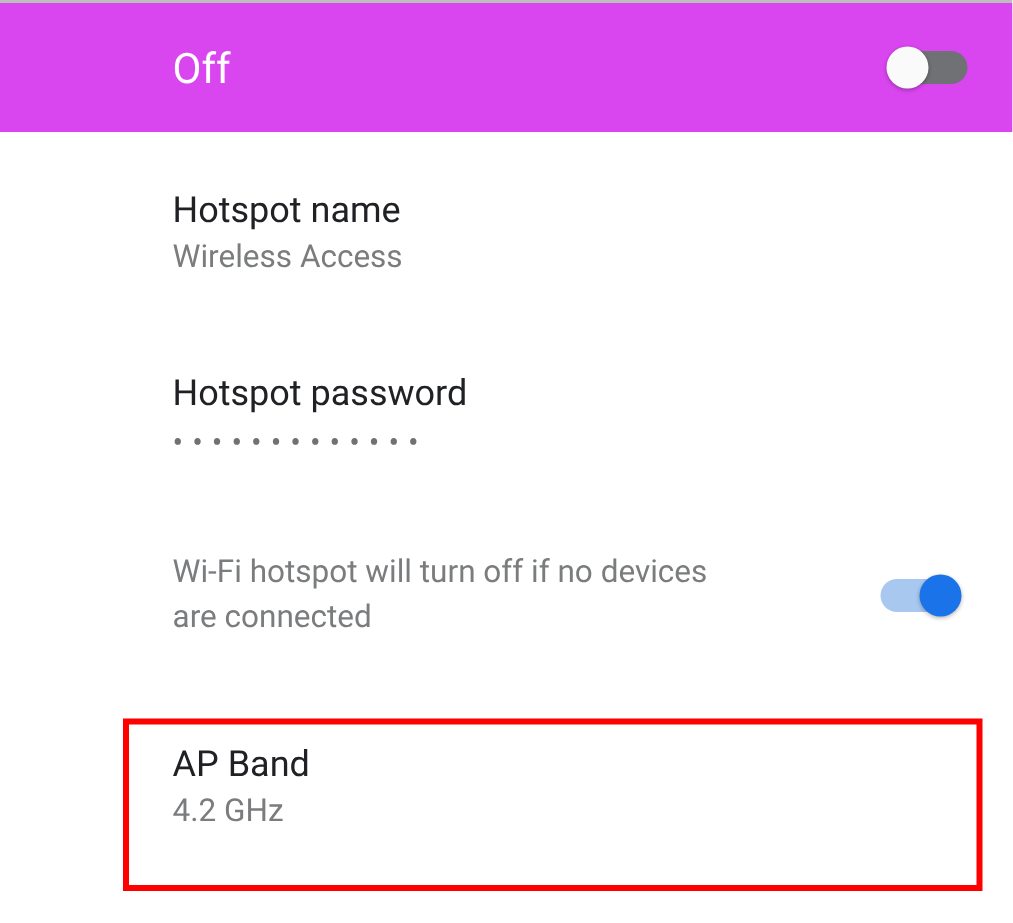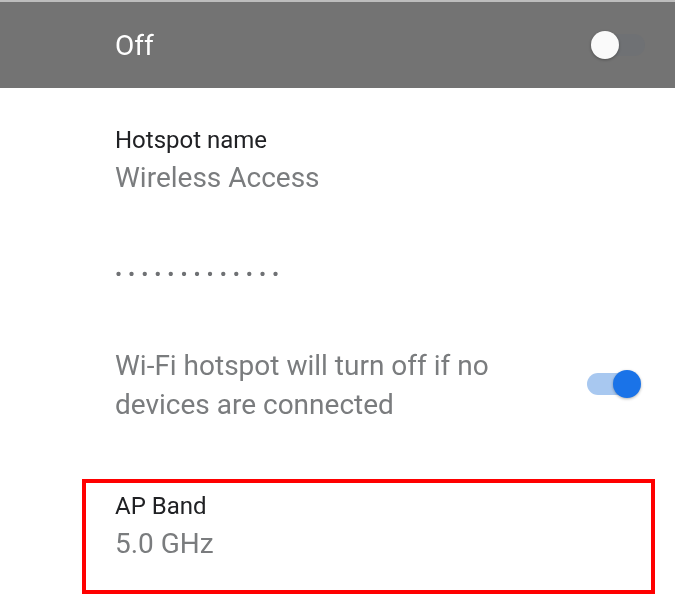"Off" .header-bar { background: #737373 -> #d946ef }
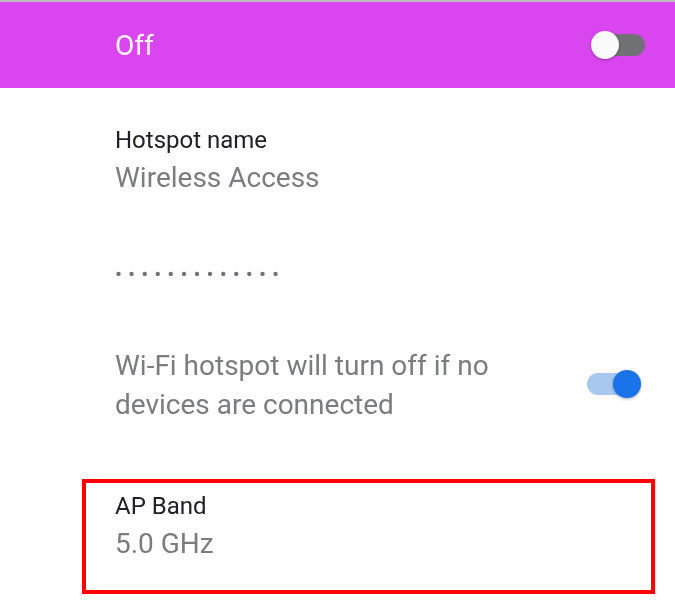"Wireless Access" .setting-subtitle { font-size: 28px -> 21px }
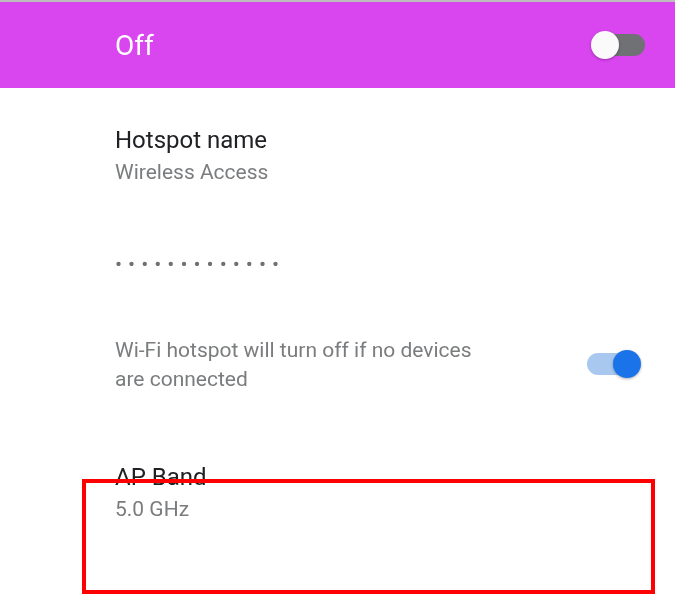"Hotspot password" div.setting-title { html: none -> <div>Hotspot password</div> }
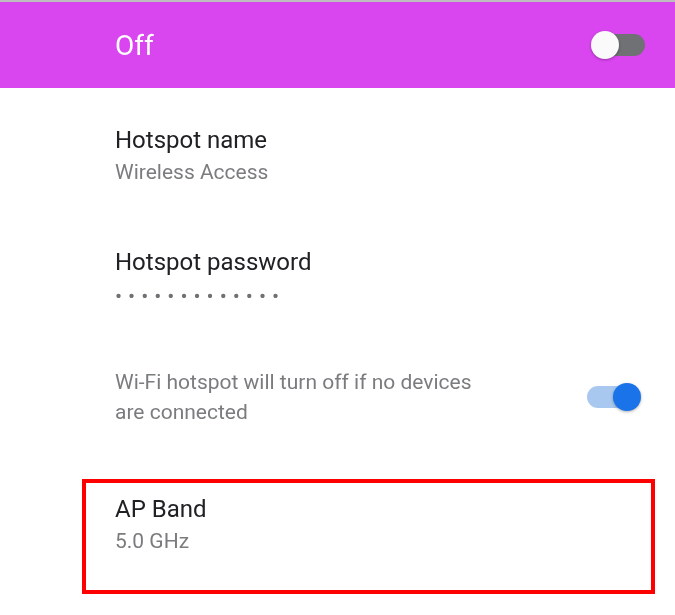"5.0 GHz" div.setting-subtitle { text: 5.0 -> 4.2 }
